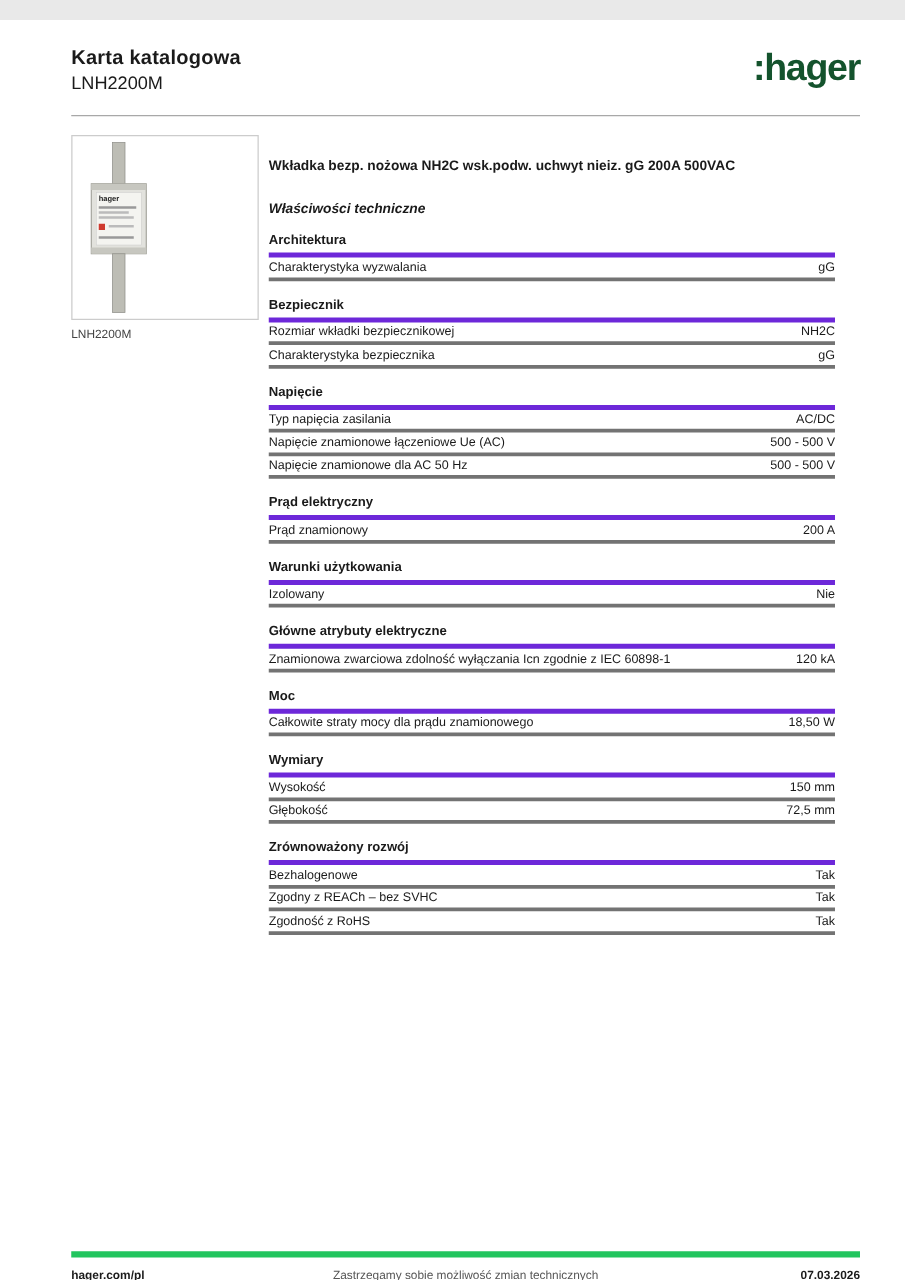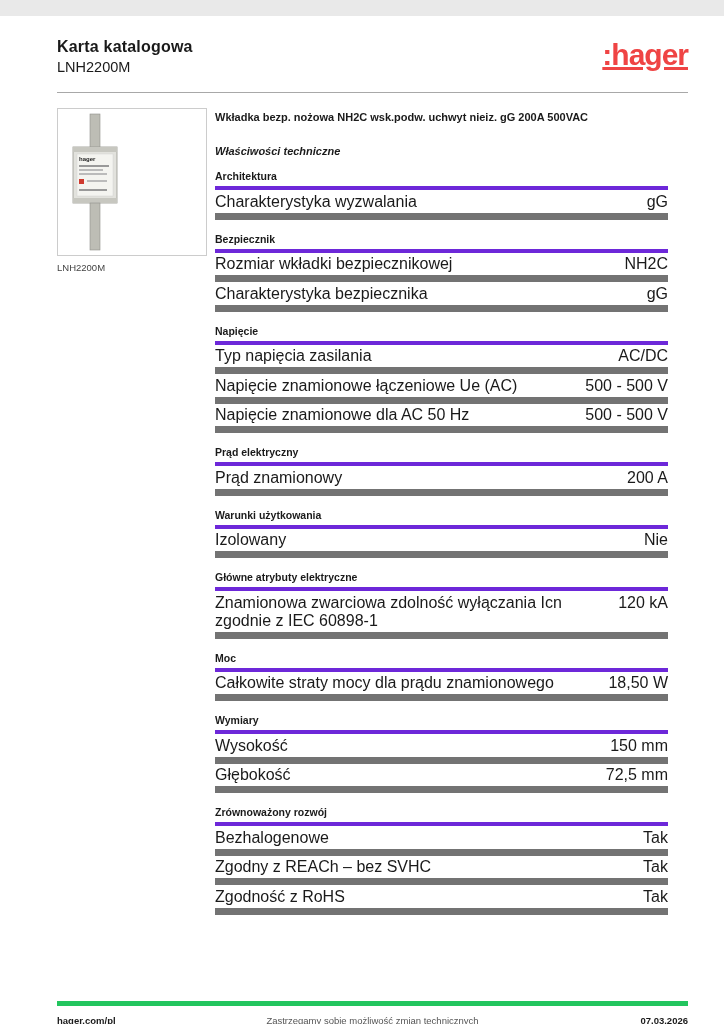":hager" .logo { color: #ef4444 -> #14532d; text-decoration: underline -> none }
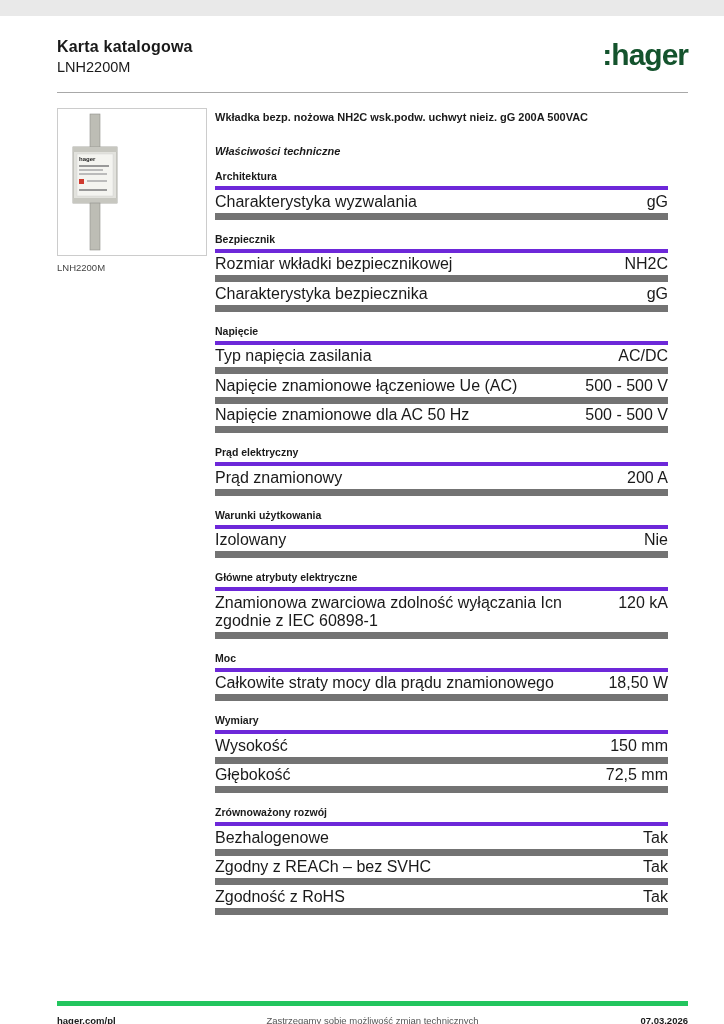"Wkładka bezp. nożowa NH2C wsk.podw." .main { top: 92px -> 108px }
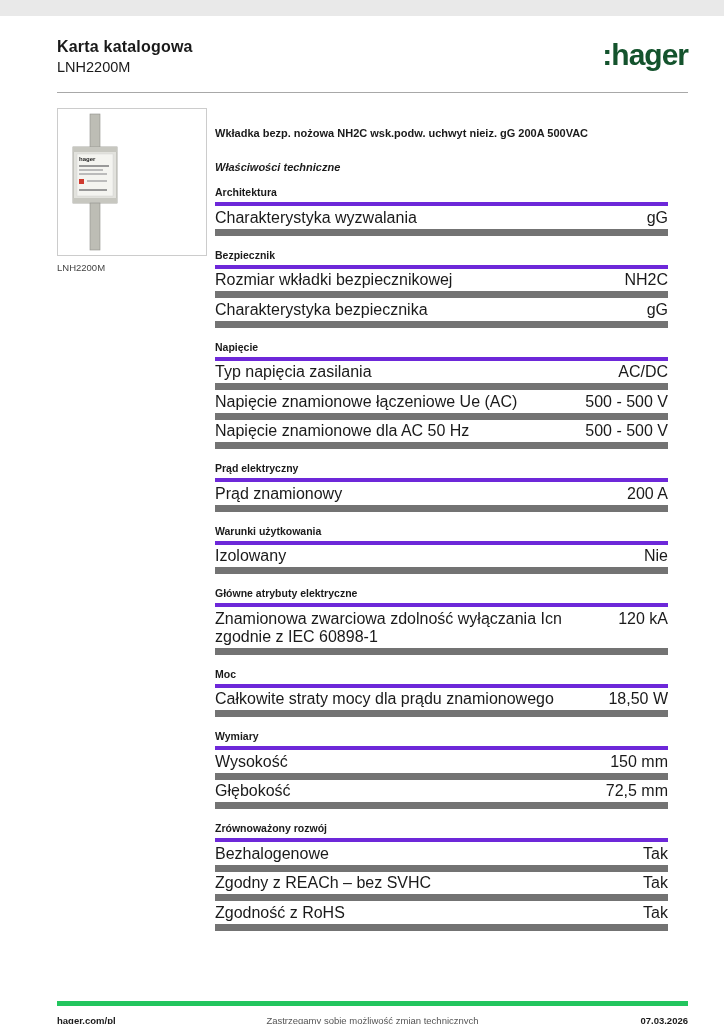"Charakterystyka wyzwalania" .row { border-bottom: 7px solid #737373 -> 3px solid #737373; font-size: 16px -> 10px }
